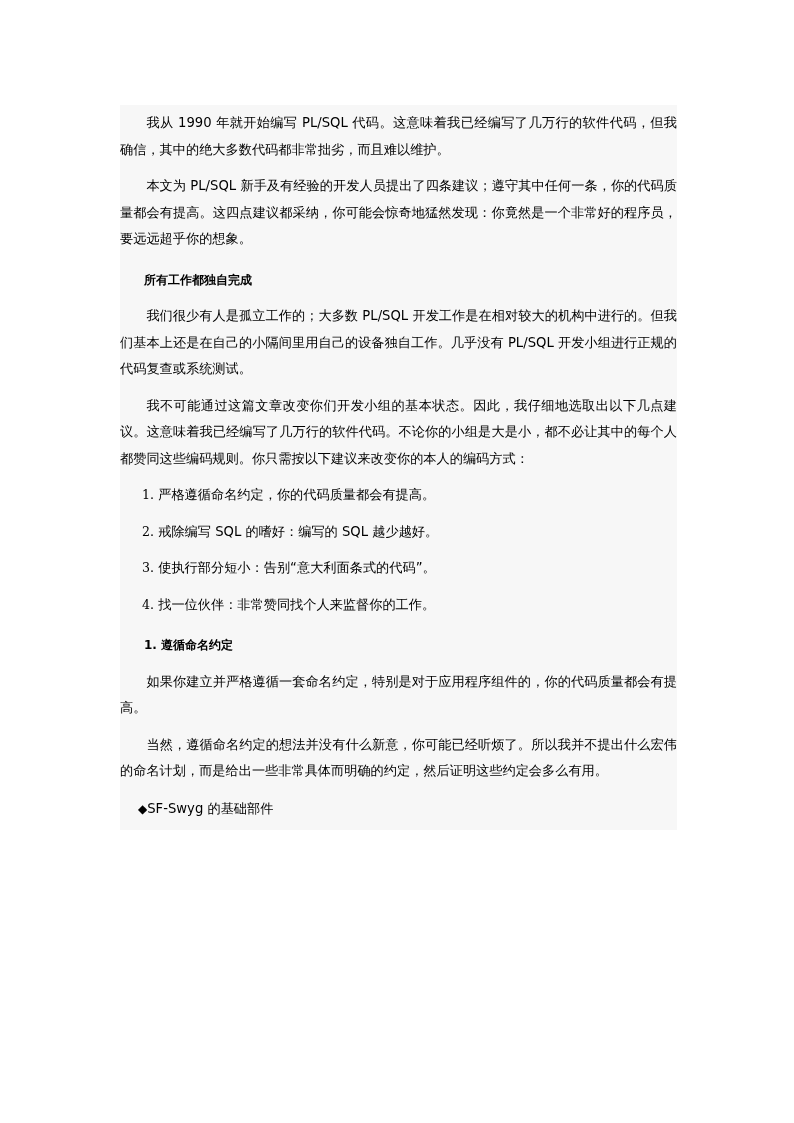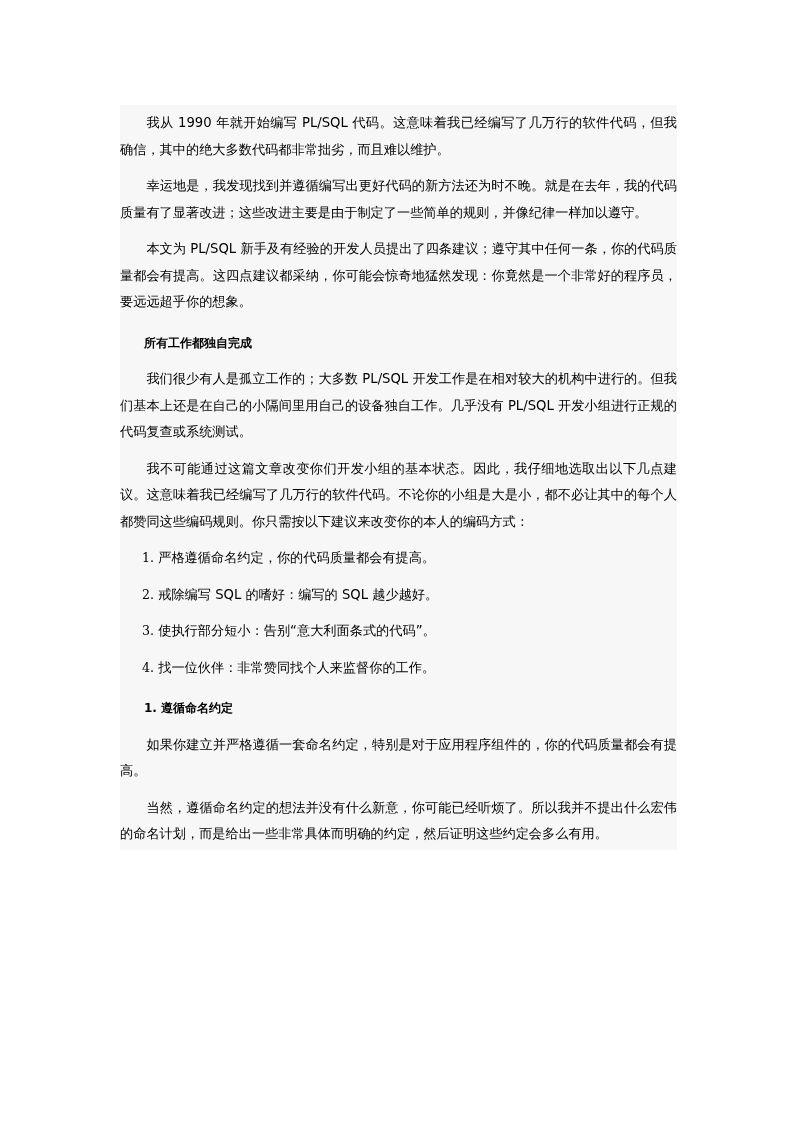"幸运地是，我发现找到并遵循编写出更好代码的新方法还为时不晚。就是在去年，我的代码" p.para { html: <p>幸运地是，我发现找到并遵循编写出更好代码的新方法还为时不晚。就是在去年，我的代码质量有了显著改进；这些改进主要是由于制定了一些简单的规则，并像纪律一样加以遵守。</p> -> none }
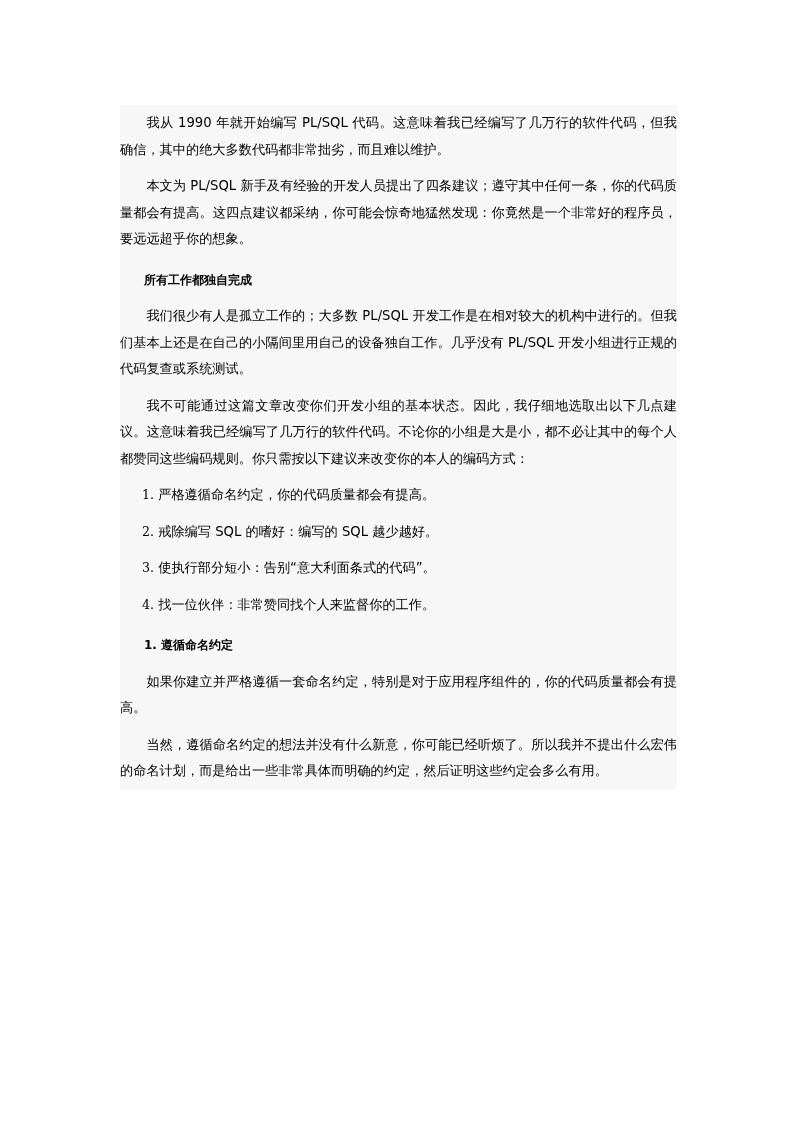"◆SF-Swyg 的基础部件" p.bullet-item { html: none -> <p><span>◆</span><span>SF-Swyg 的基础部件</span></p> }
